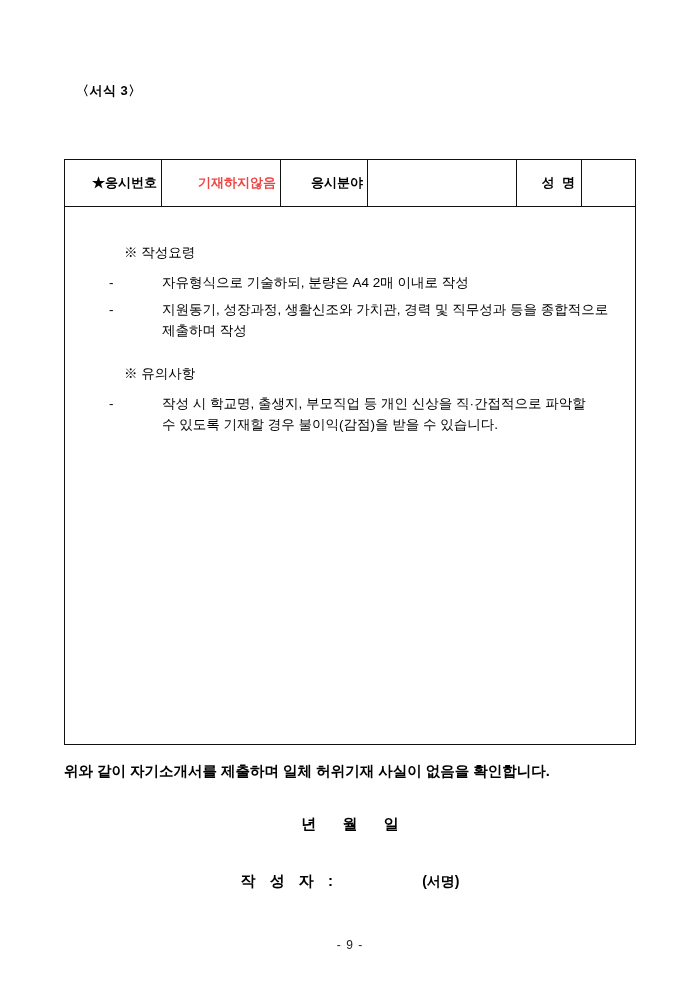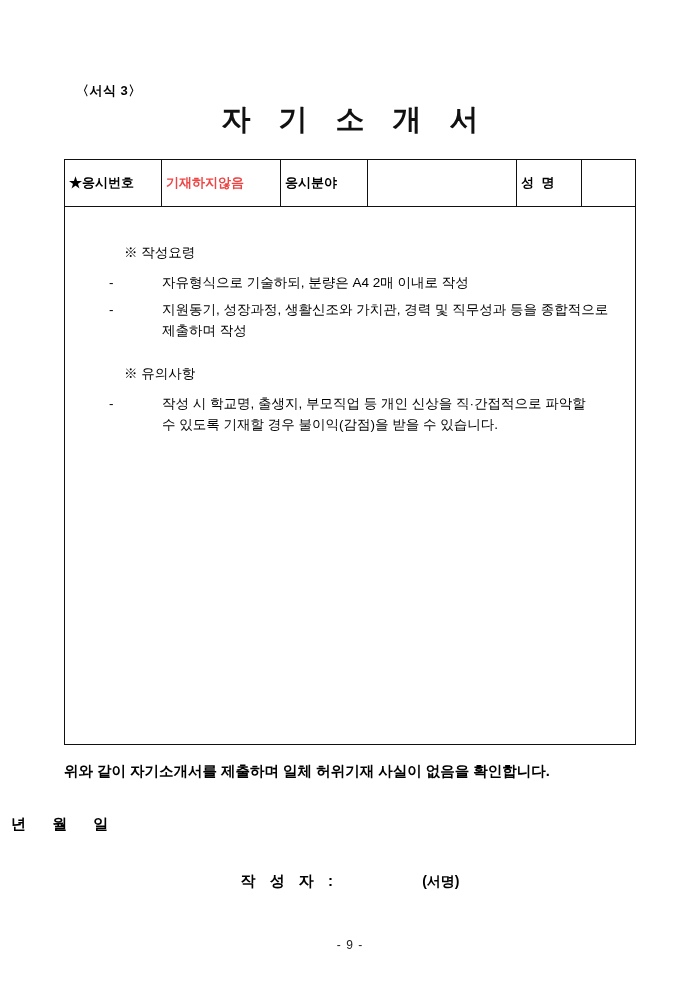"자 기 소 개 서" div.doc-title { html: <div>자 기 소 개 서</div> -> none }
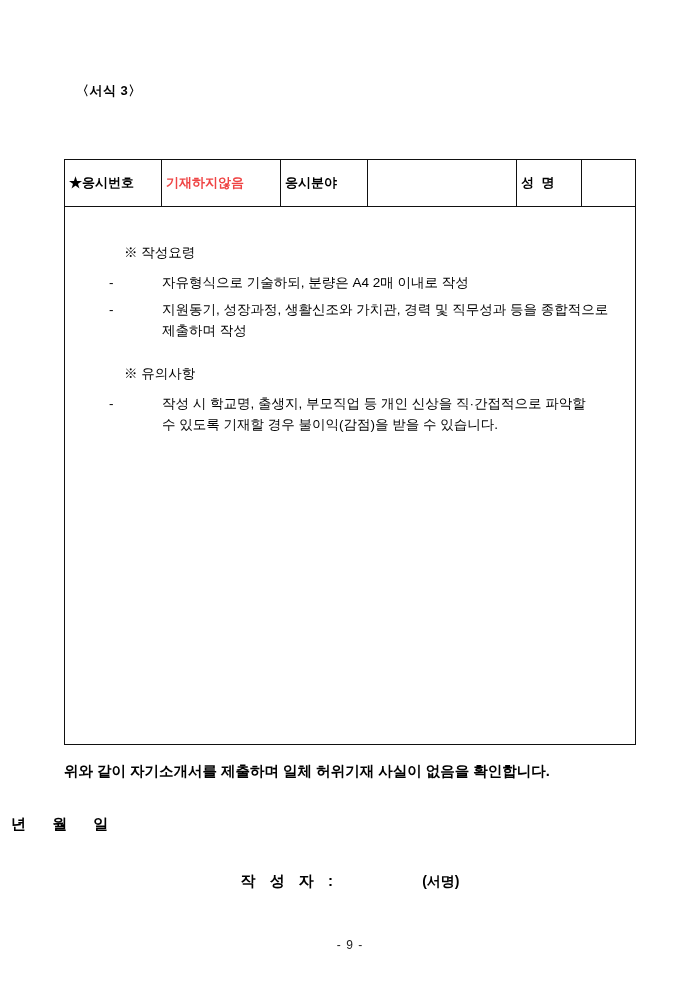"★응시번호" .header-table td { text-align: left -> right }
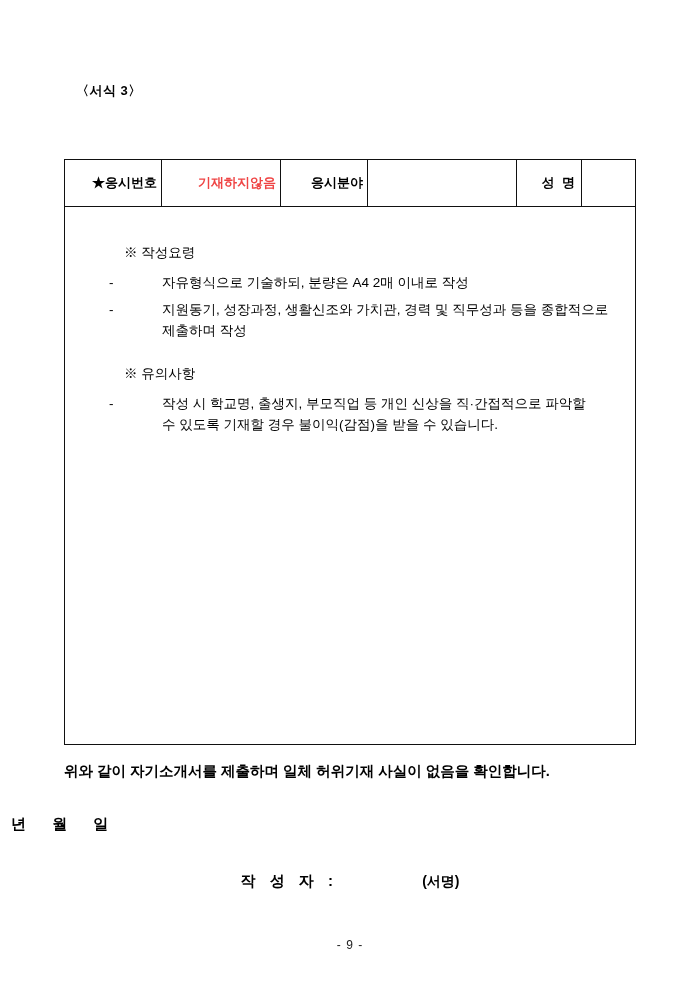"년 월 일" .date-line { text-align: left -> center }
